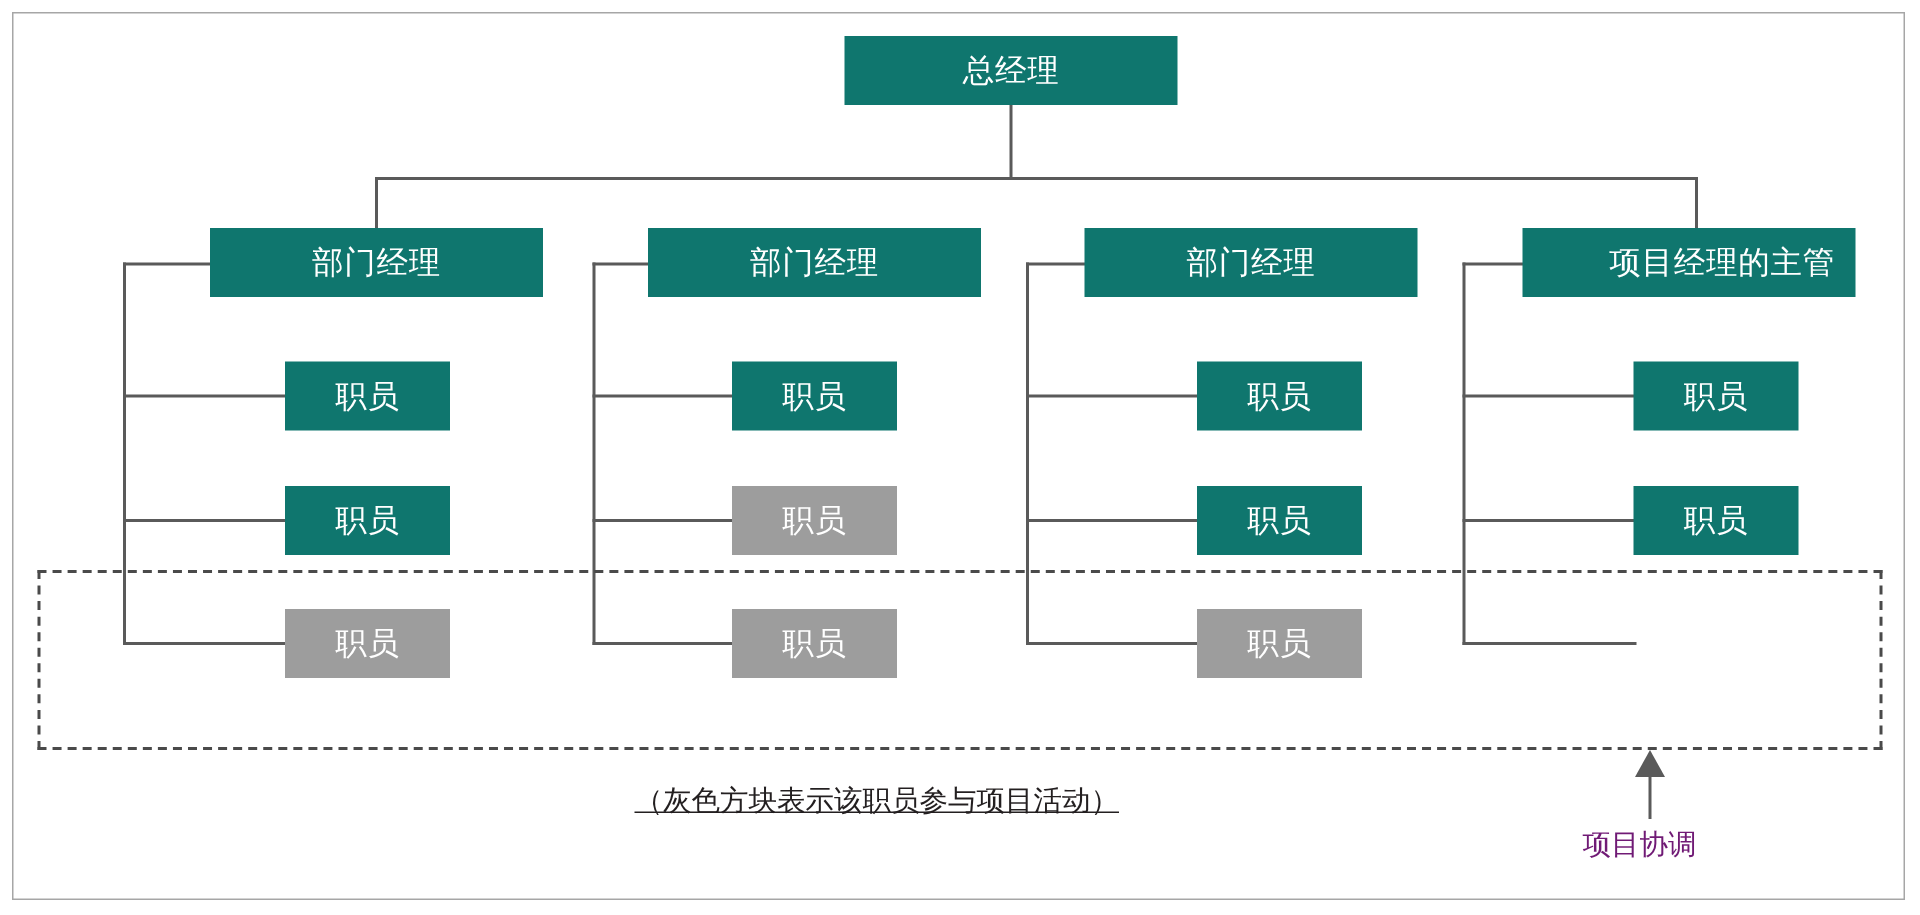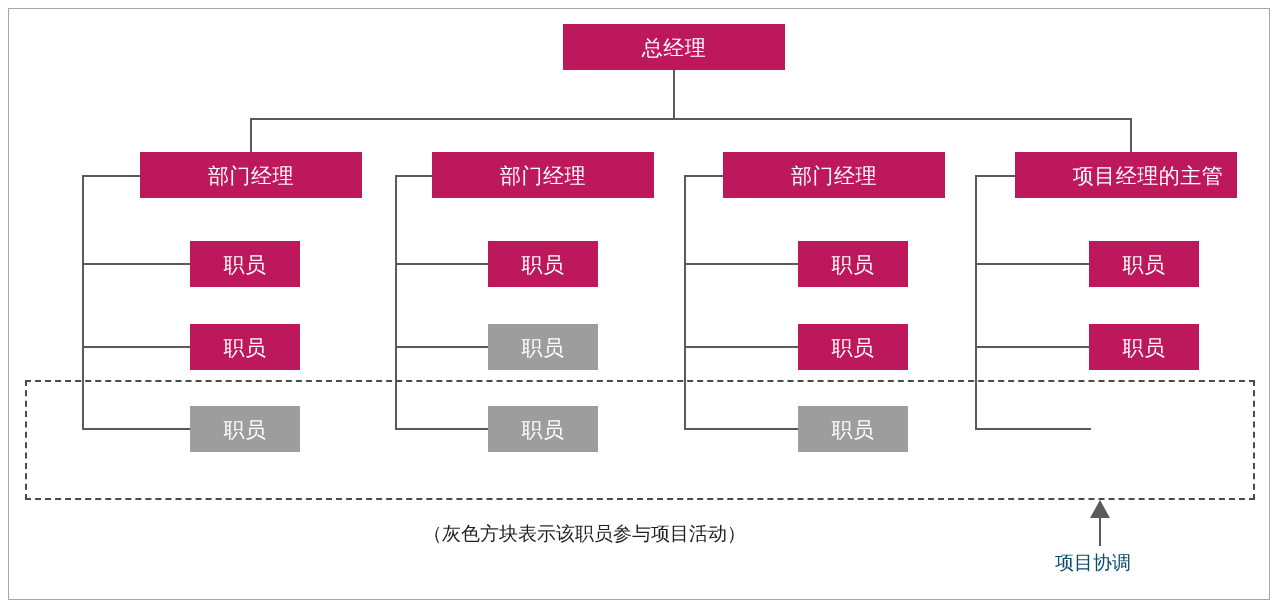"总经理" .node.blue { background: #be185d -> #0f766e }
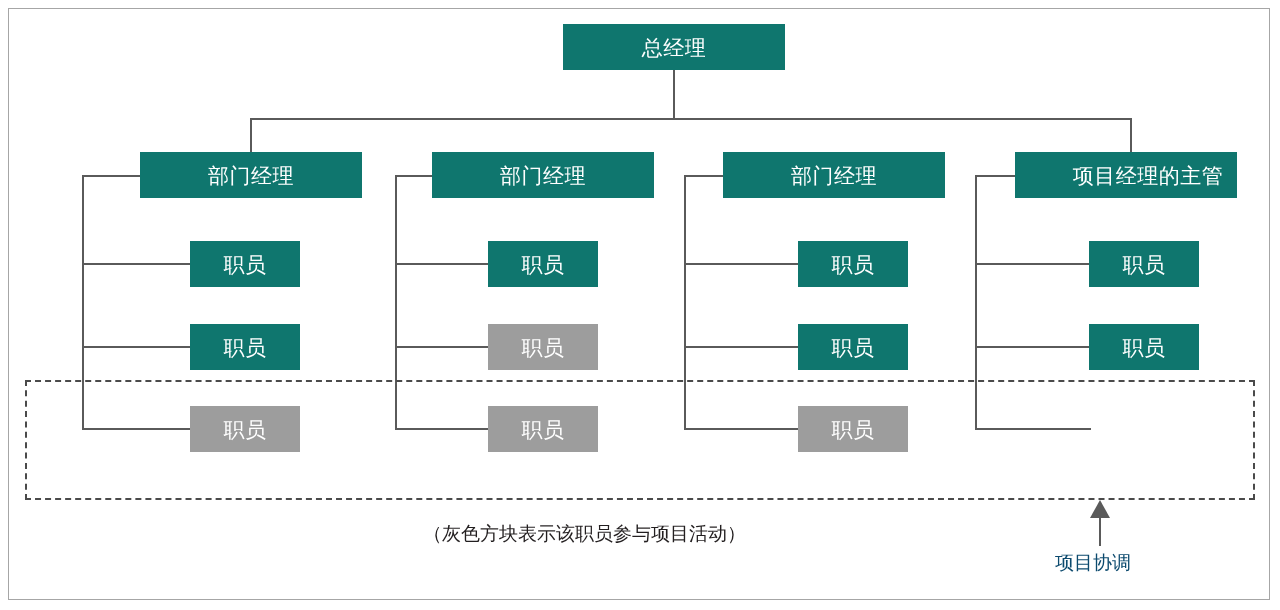"（灰色方块表示该职员参与项目活动）" div.caption { text-decoration: none -> underline }
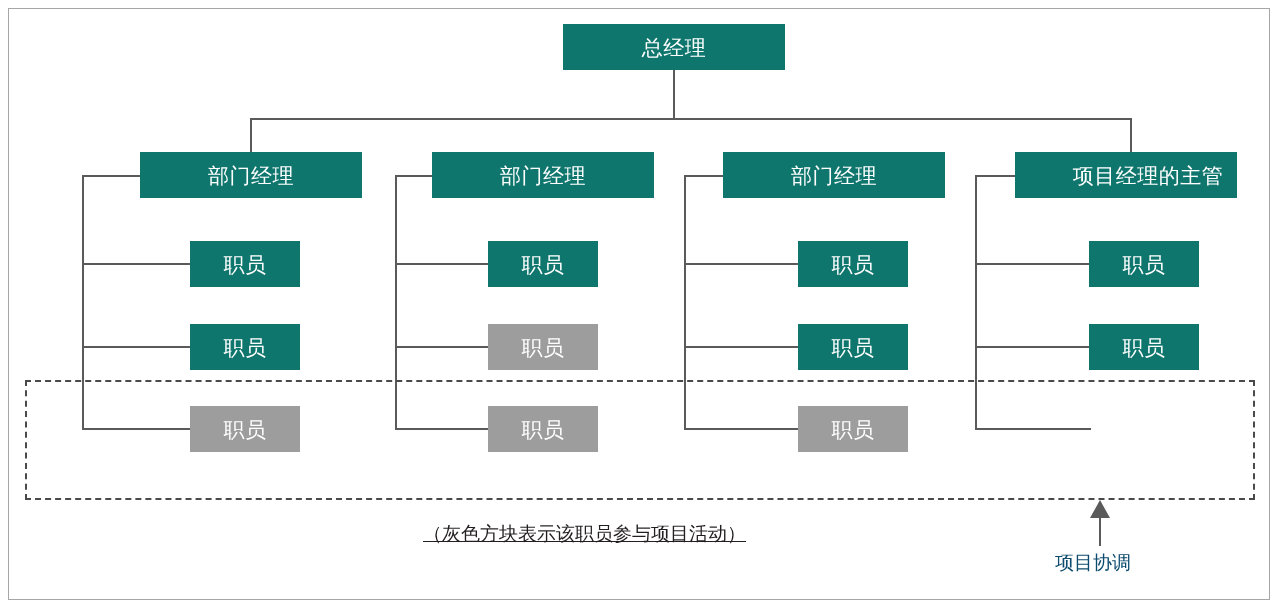"项目协调" .annotation-label { color: #0c4a6e -> #701a75 }
